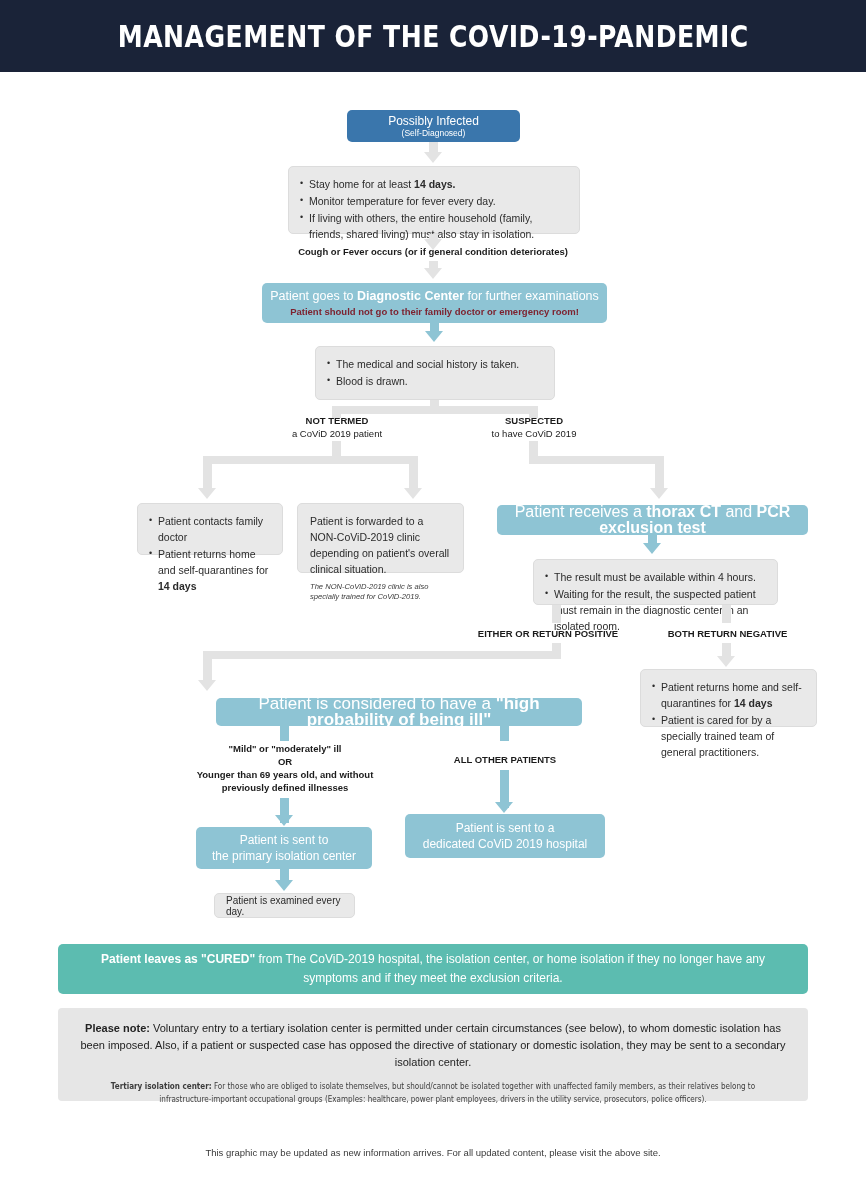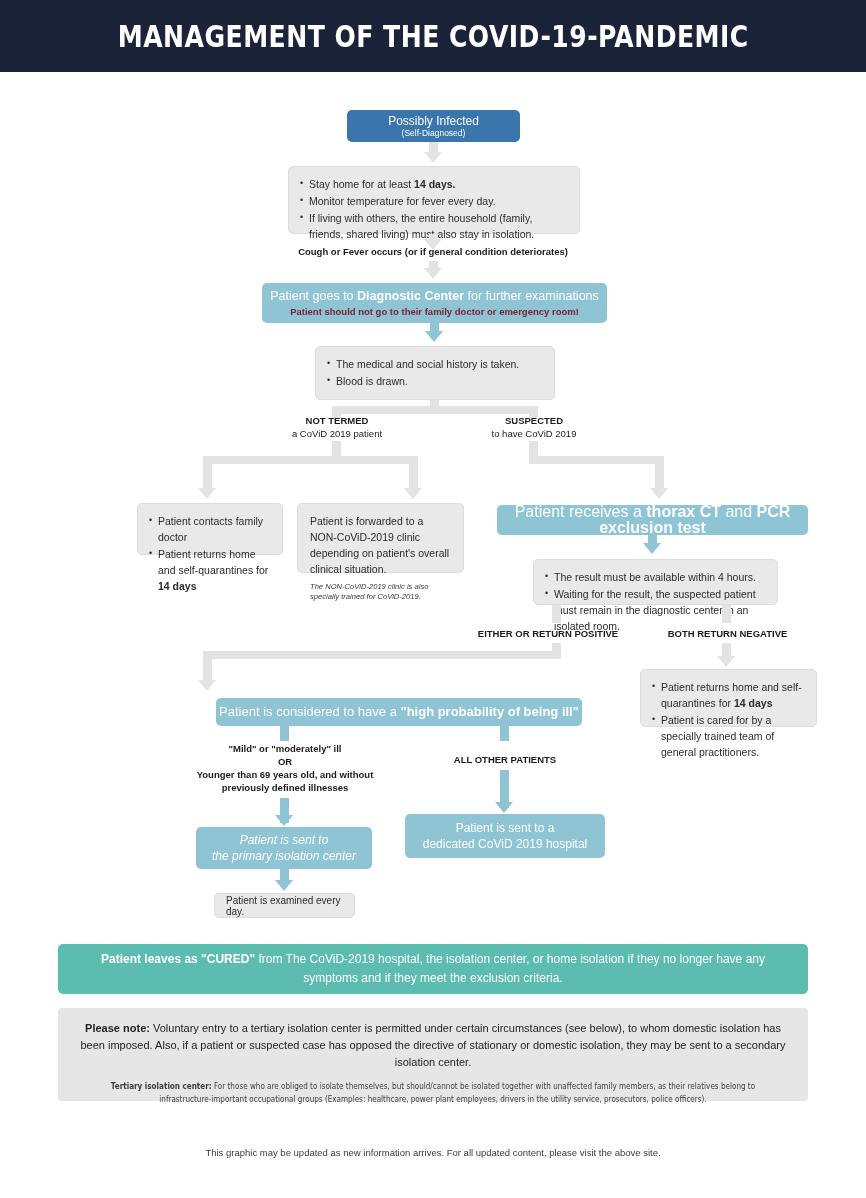"Patient is considered to have" div { font-size: 13px -> 17px }
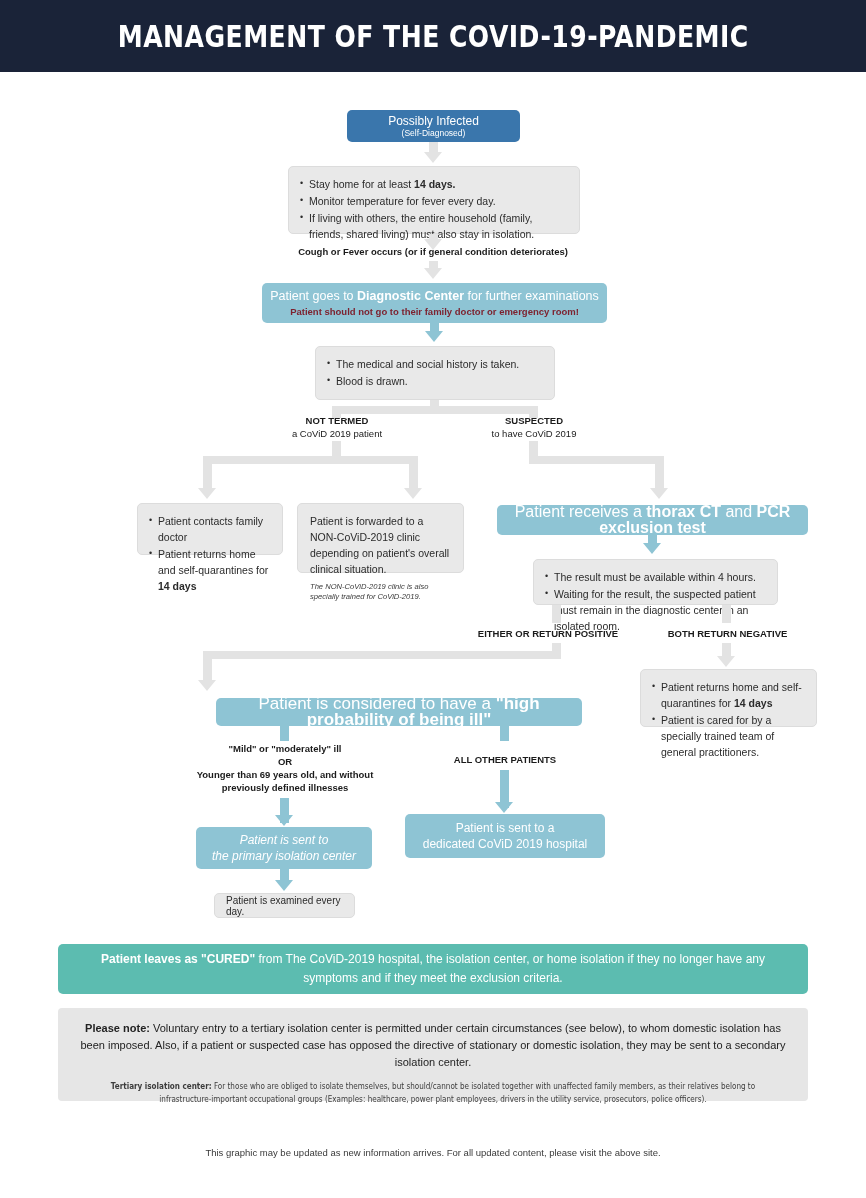"Patient is sent to" div.box { font-style: italic -> none }
